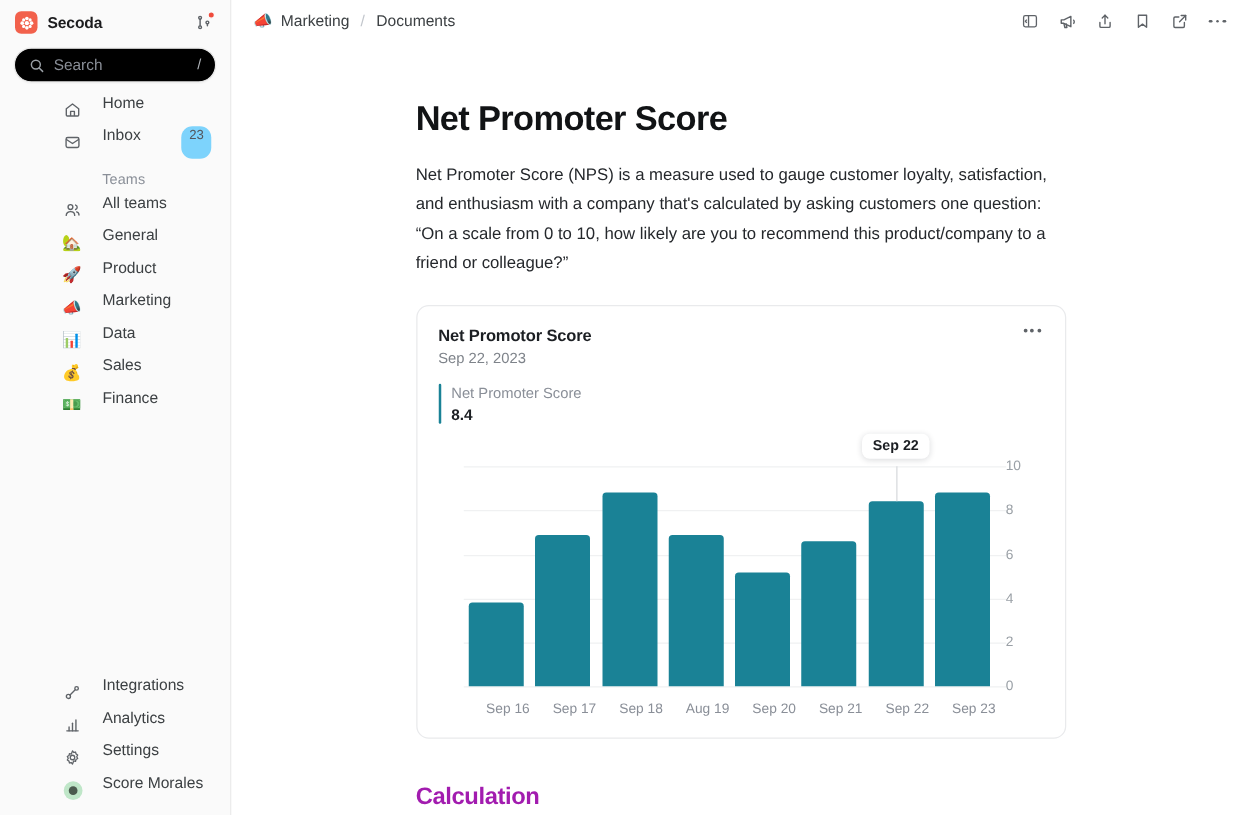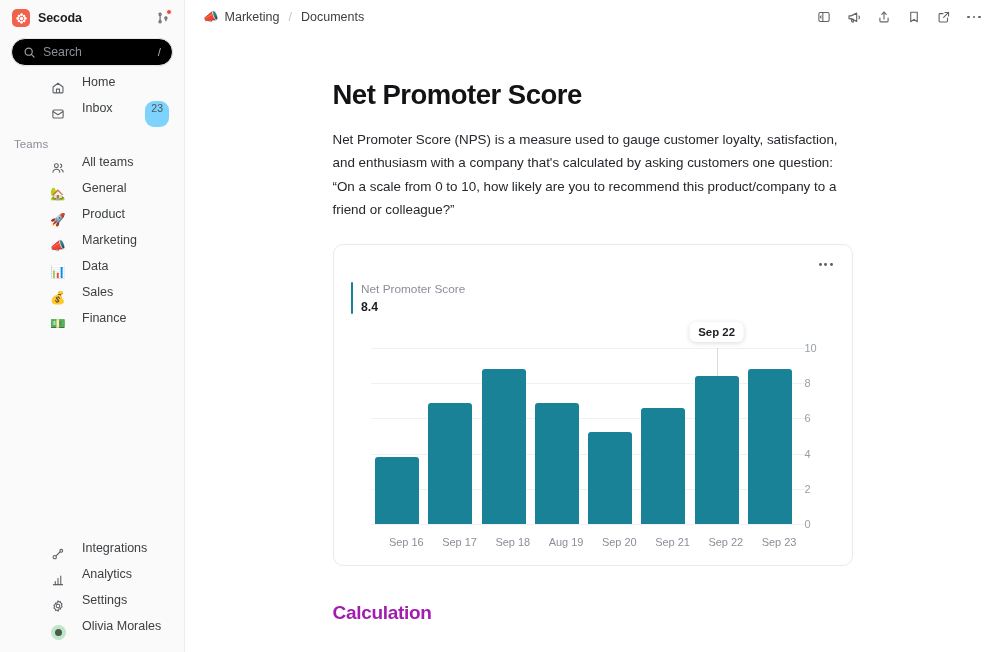"Teams" .section-title { text-align: none -> center }
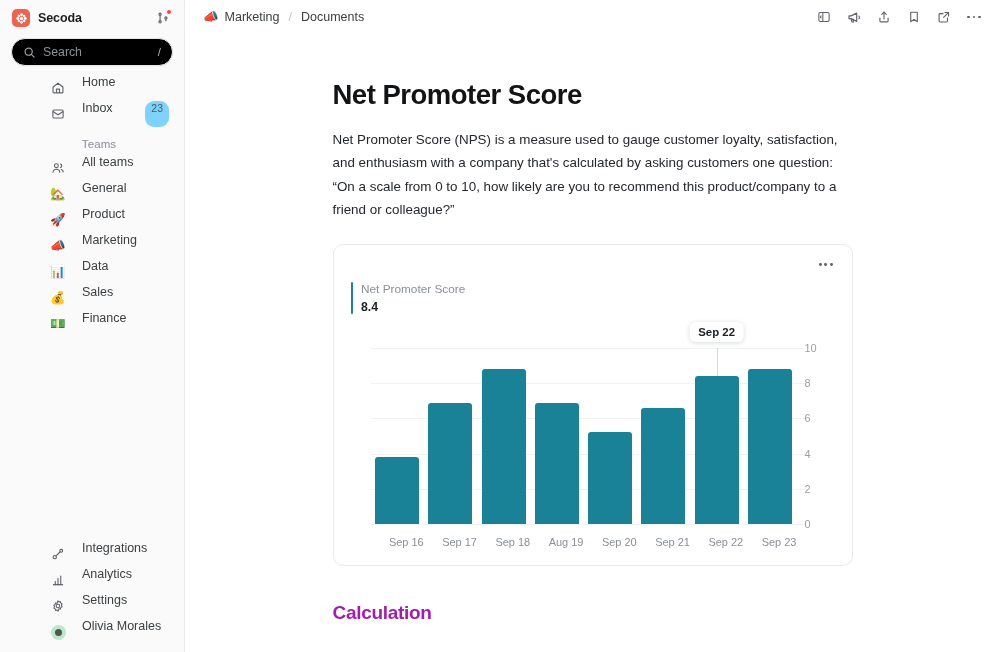"Net Promotor Score" div { html: none -> <div> <div>Net Promotor Score</div> <div>Sep 22, 2023</div> </div> }
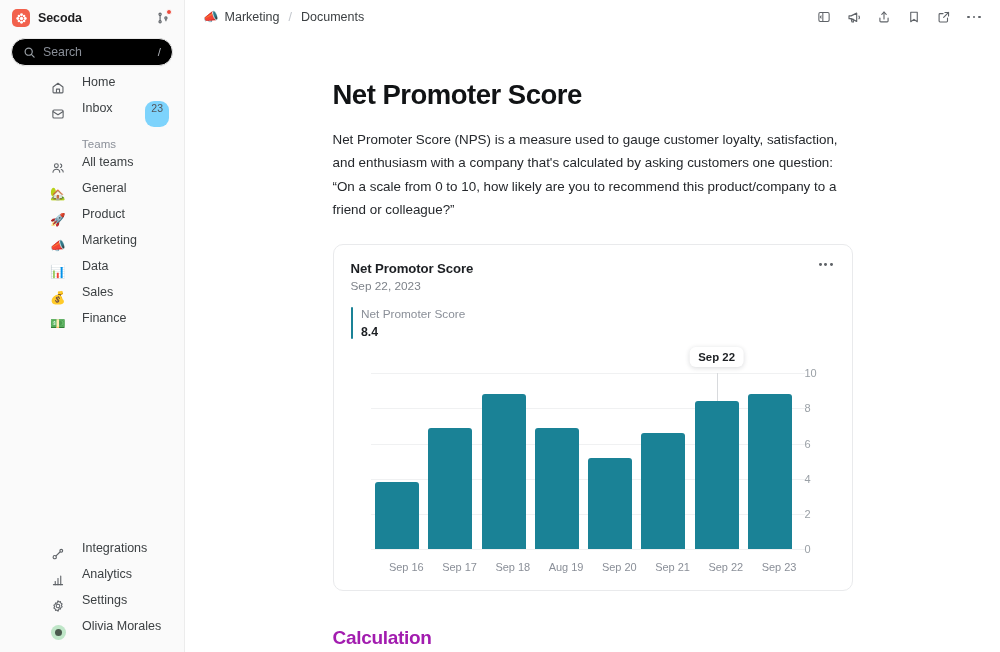"Olivia Morales" span.nav-label { text: Olivia -> Score }
